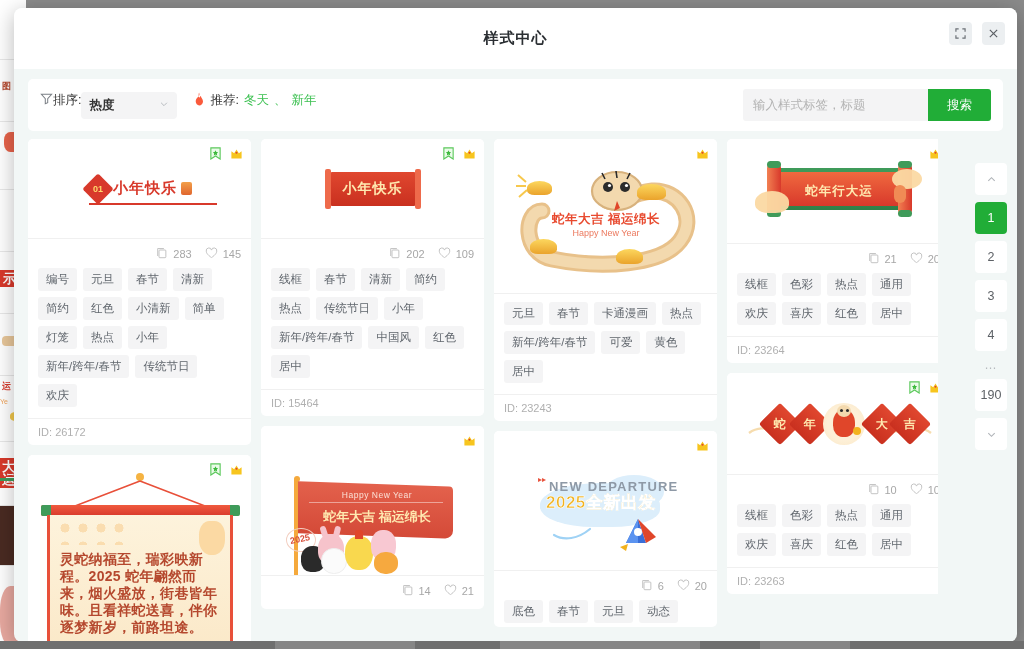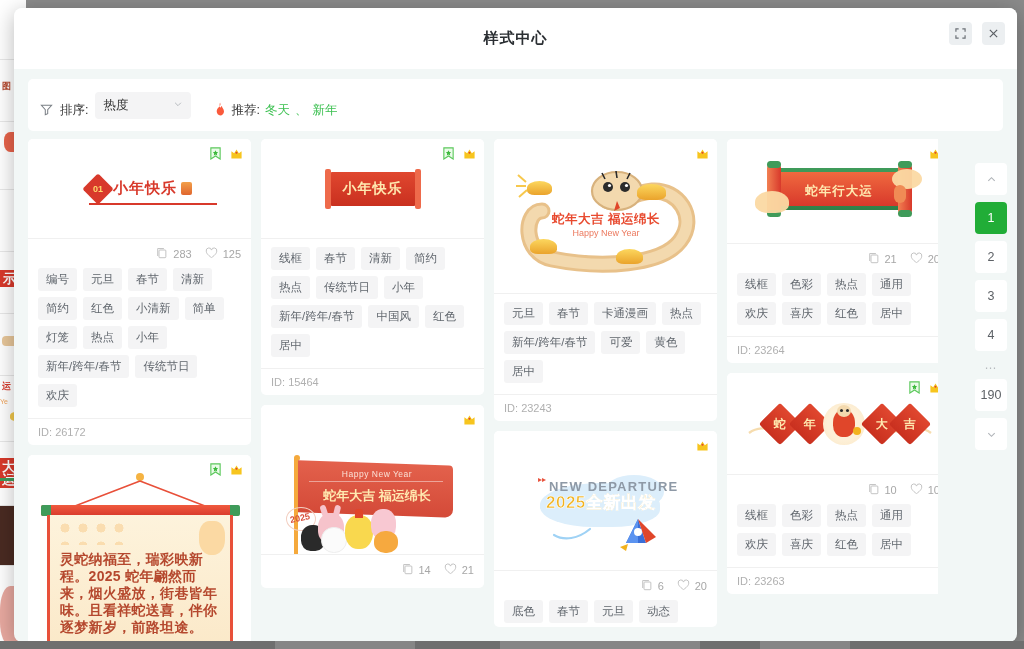"排序:" .tb-left { align-items: flex-end -> flex-start; gap: 7px -> none }
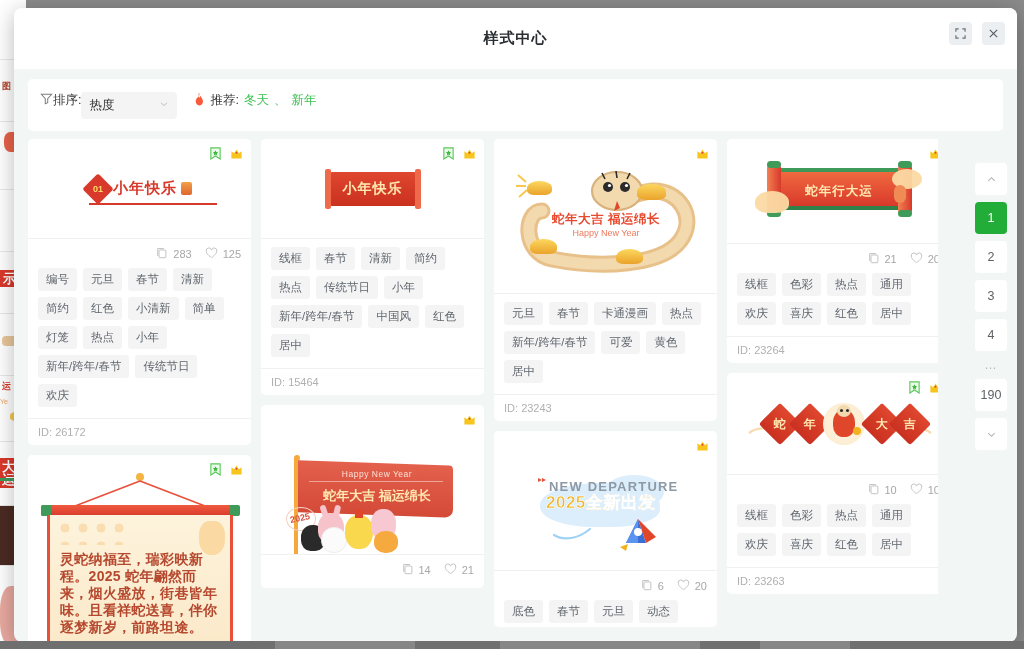"热度" .sort-select { font-weight: none -> bold }
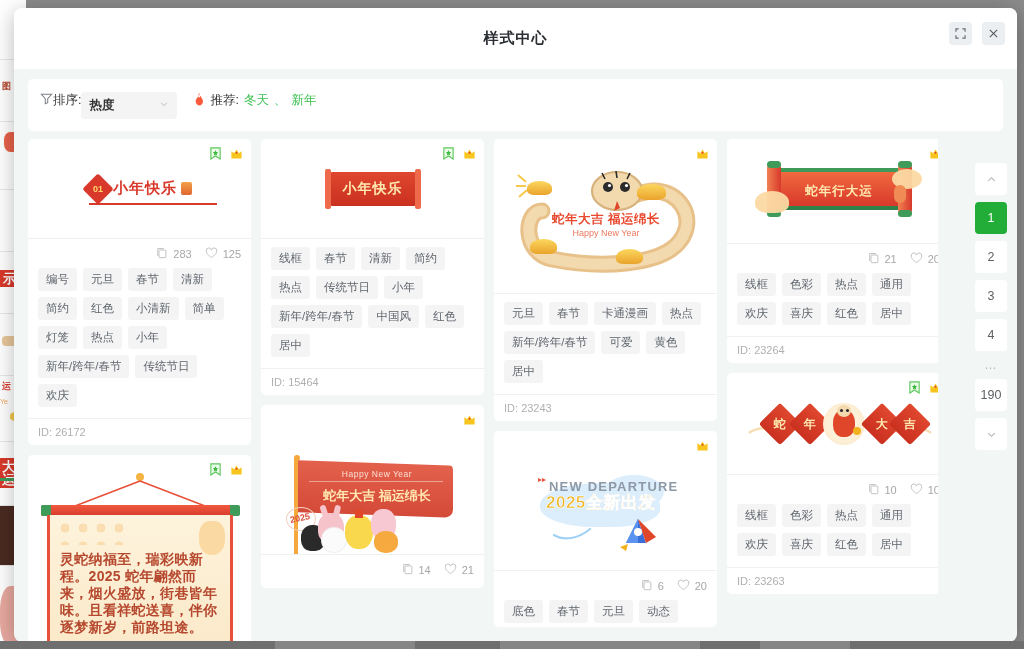"输入样式标签，标题" div.tb-right { html: none -> <div> <input> <button>搜索</button> </div> }
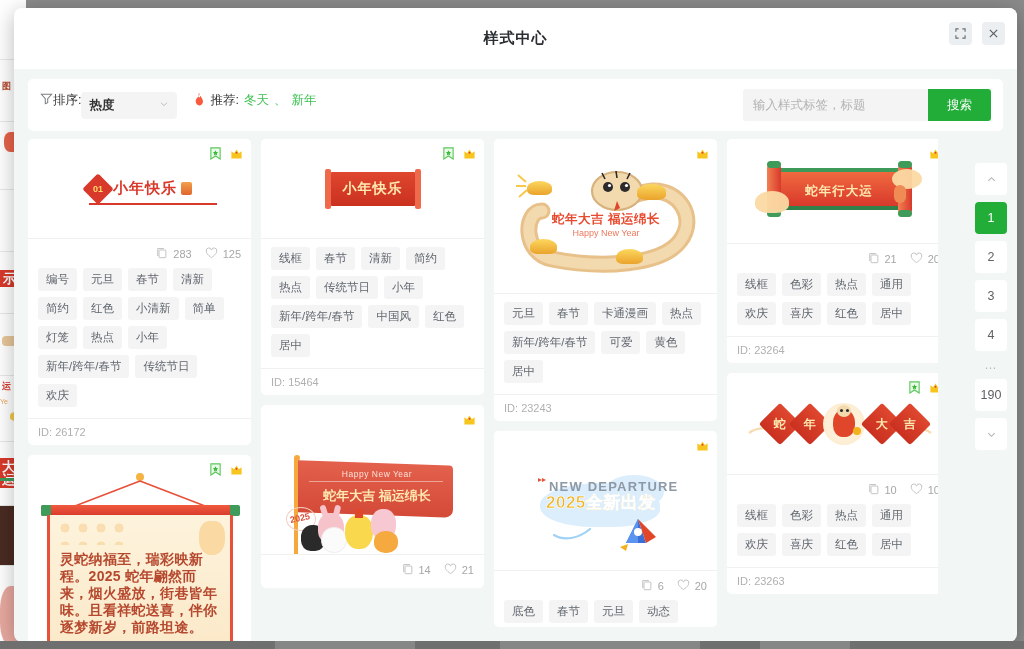"125" span { text: 125 -> 145 }
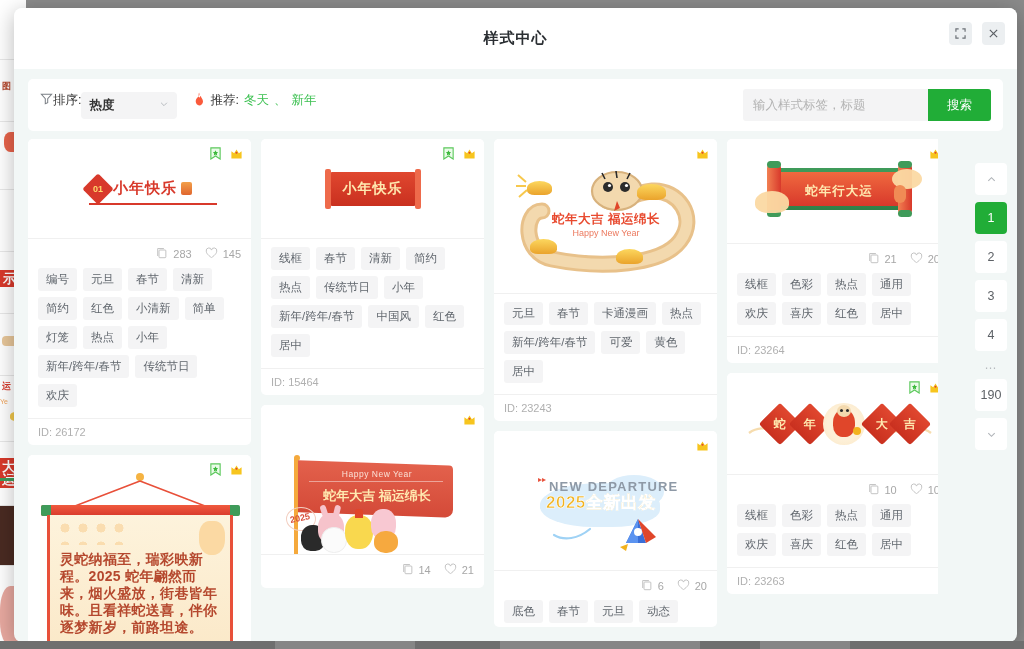"202" div.stats { html: none -> <div> <span> <span><svg> <rect></rect> <path></path> </svg></span> <span>202</span> </span> <span> <span><svg> <path></path> </svg></span> <span>109</span> </span> </div> }
